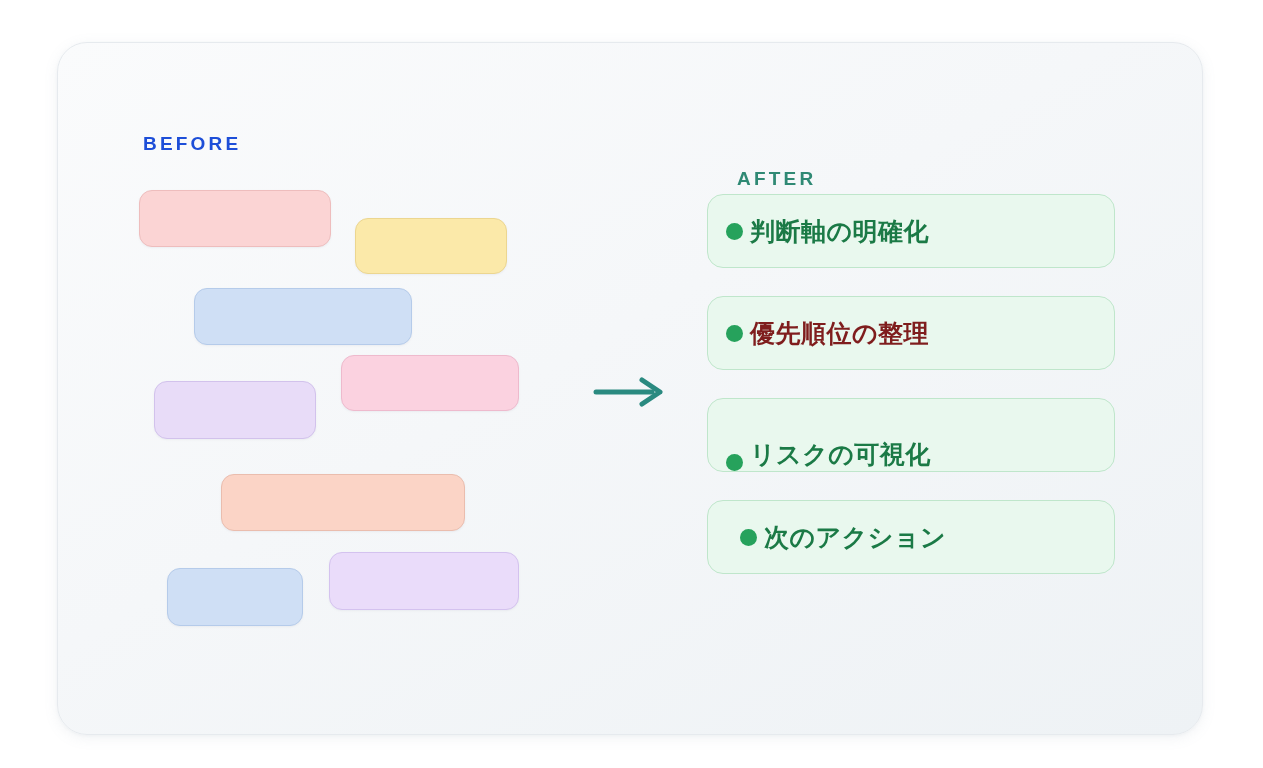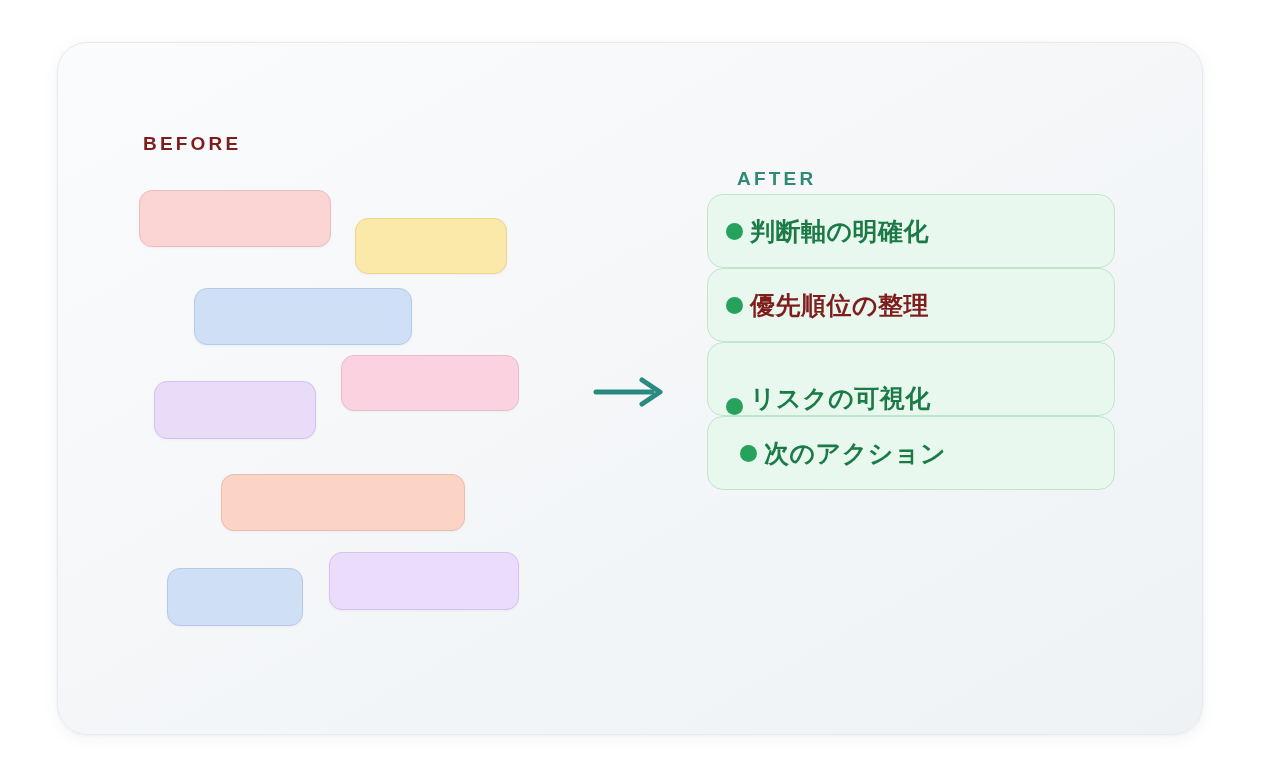"BEFORE" #before-label { color: #7f1d1d -> #1d4ed8 }
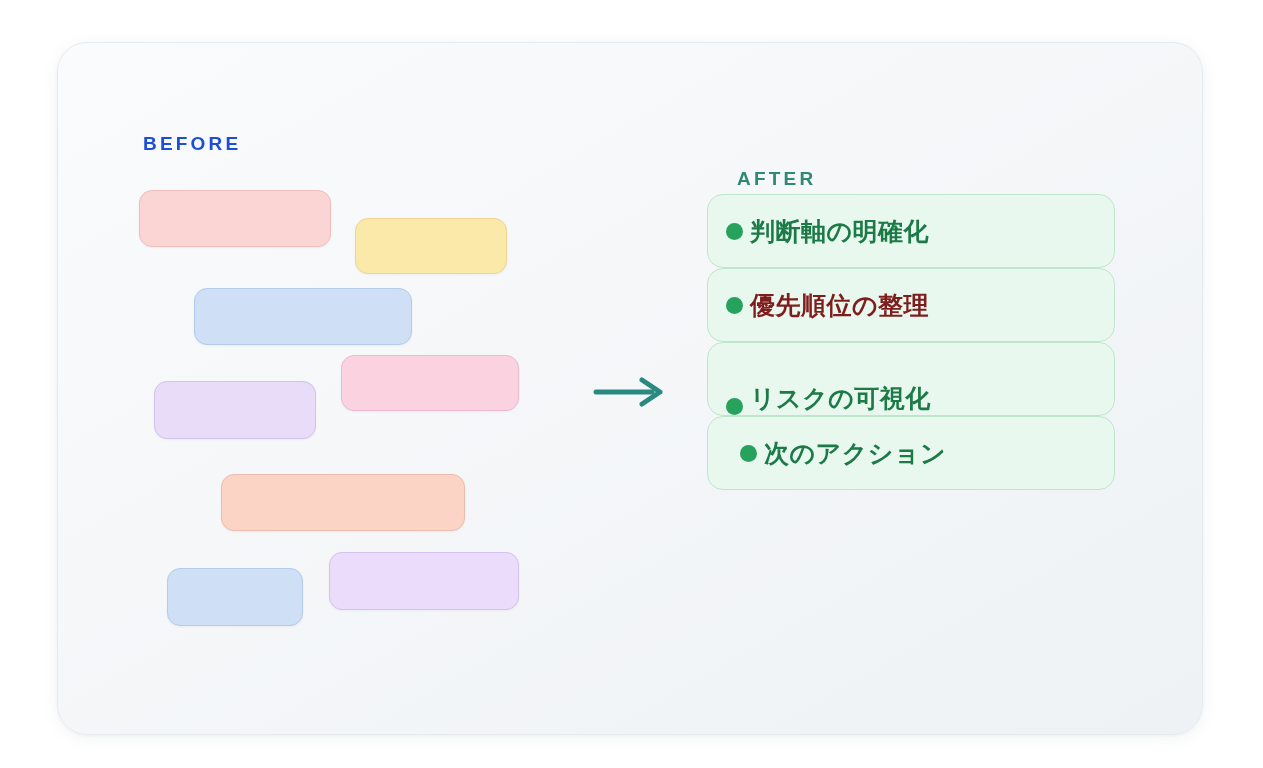"判断軸の明確化" .after-card { margin-bottom: none -> 28px }
